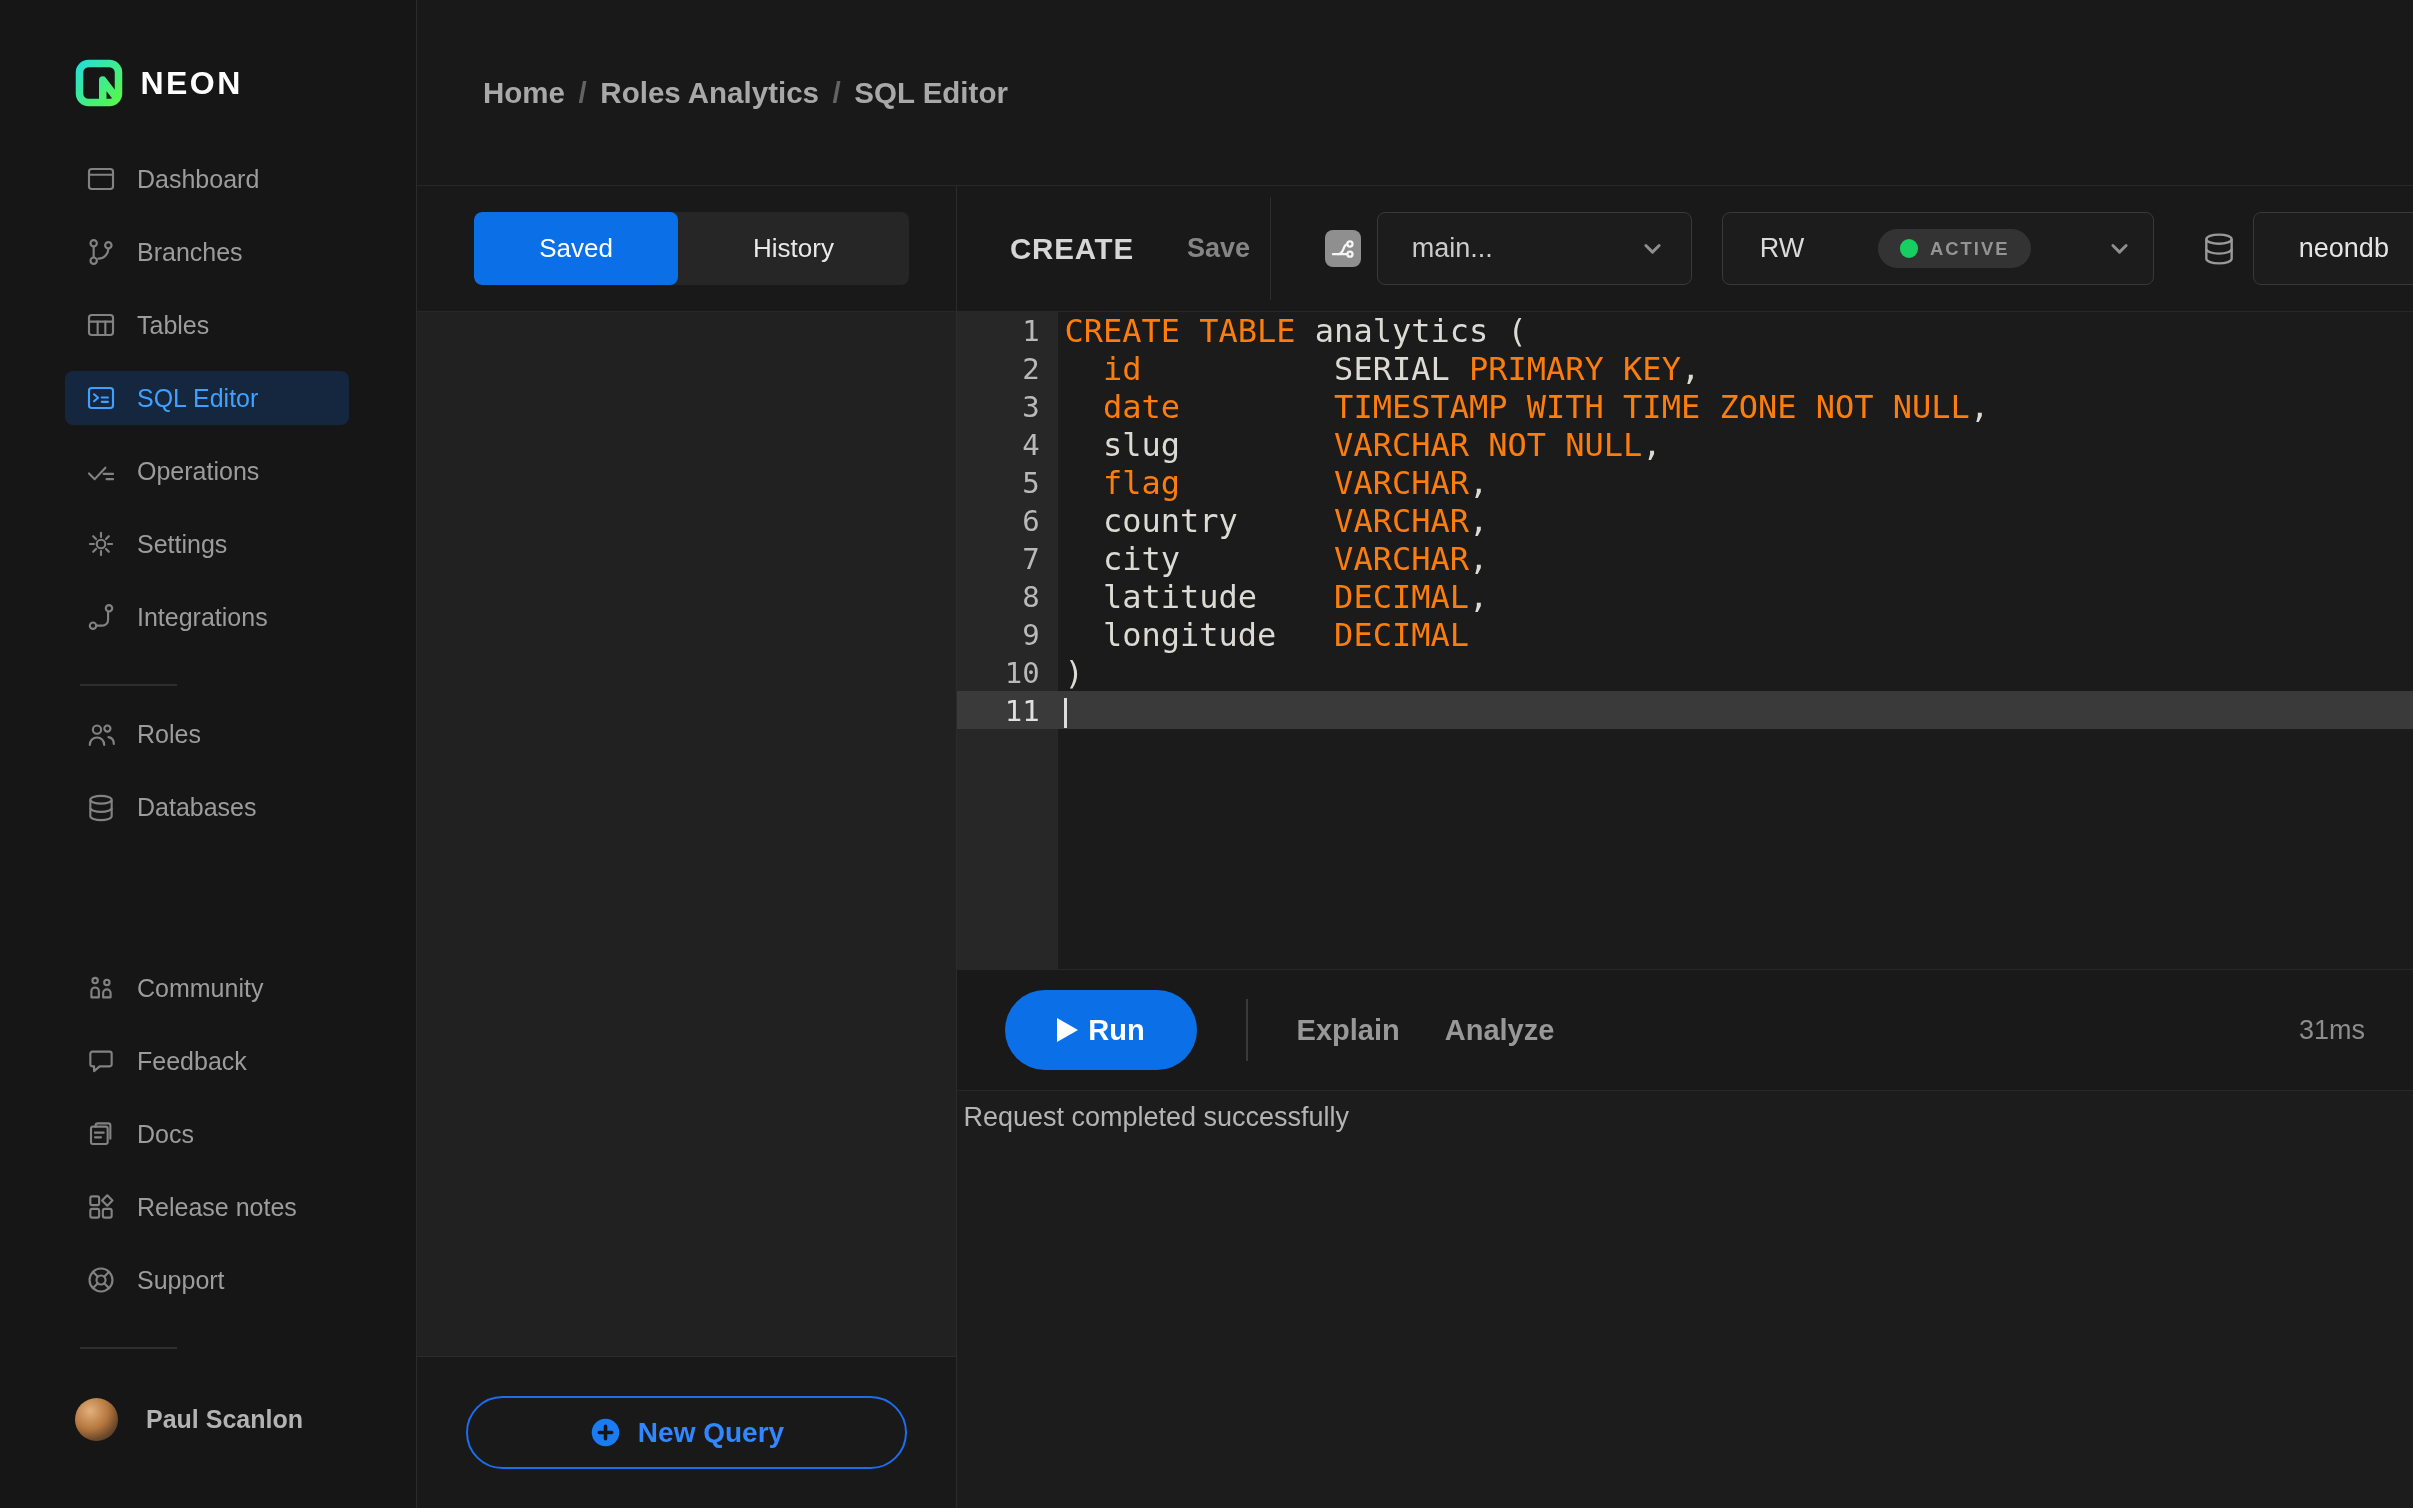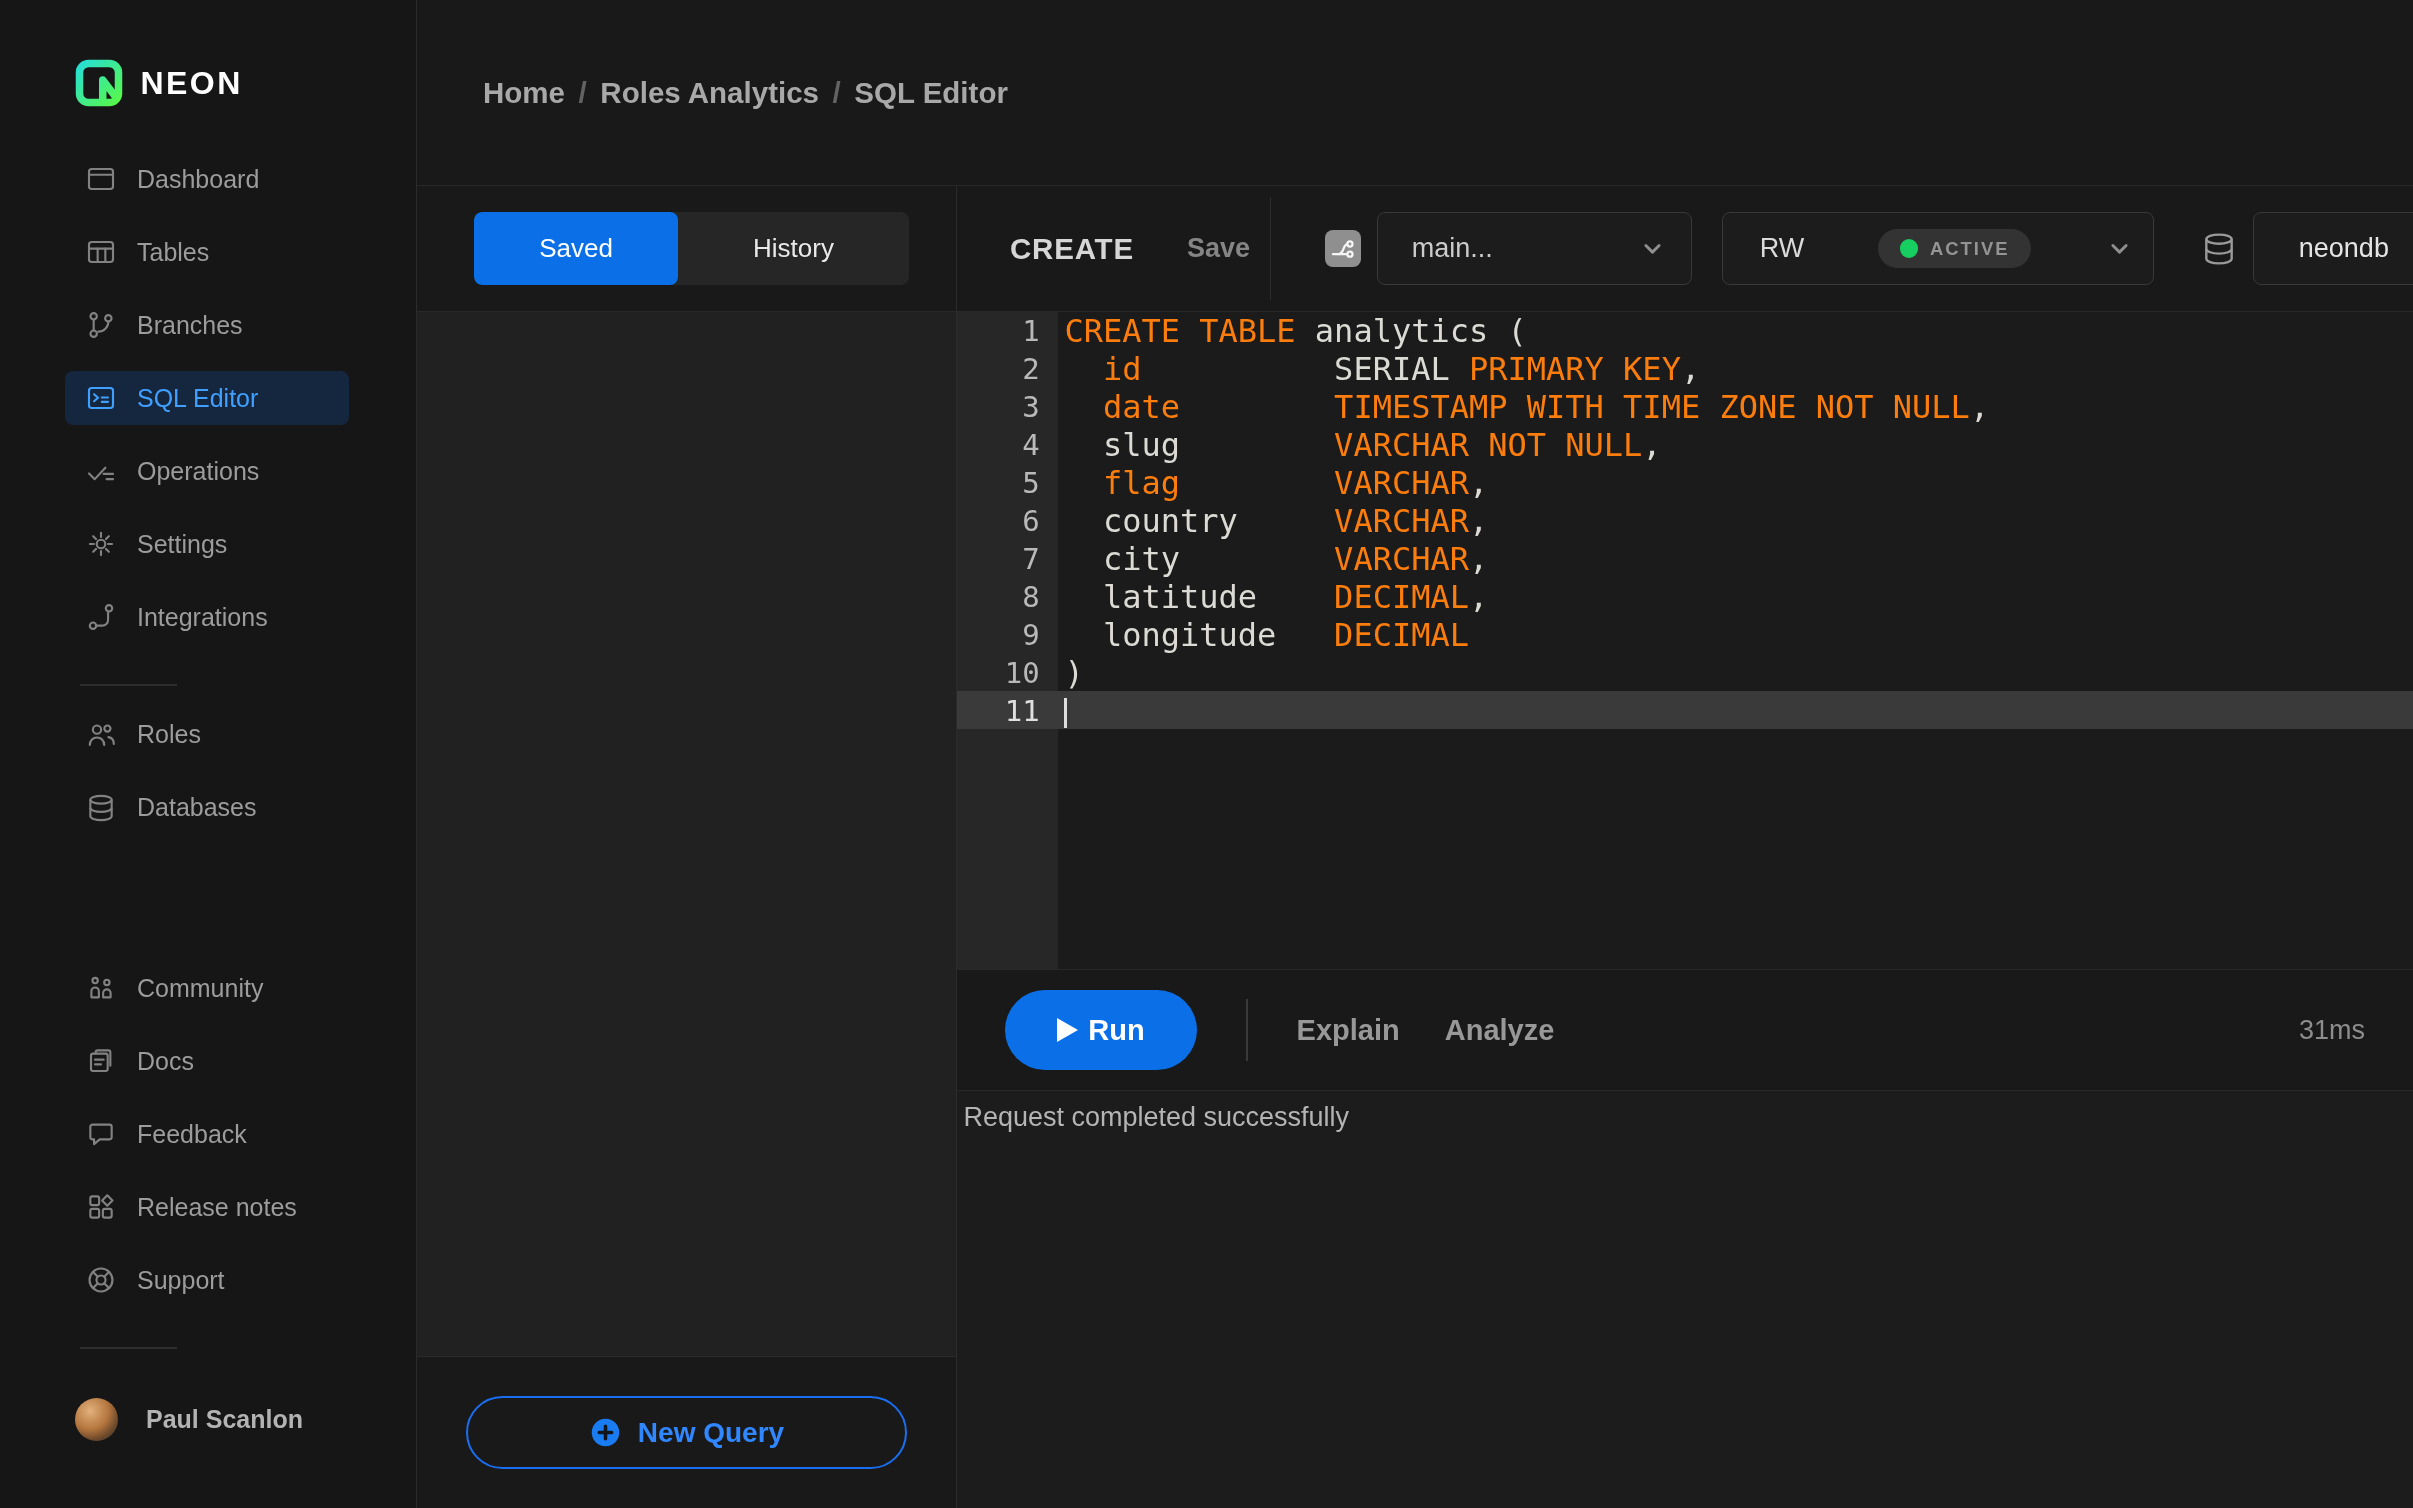"Tables" div.nav-item { order: before "Branches" -> after "Branches" }
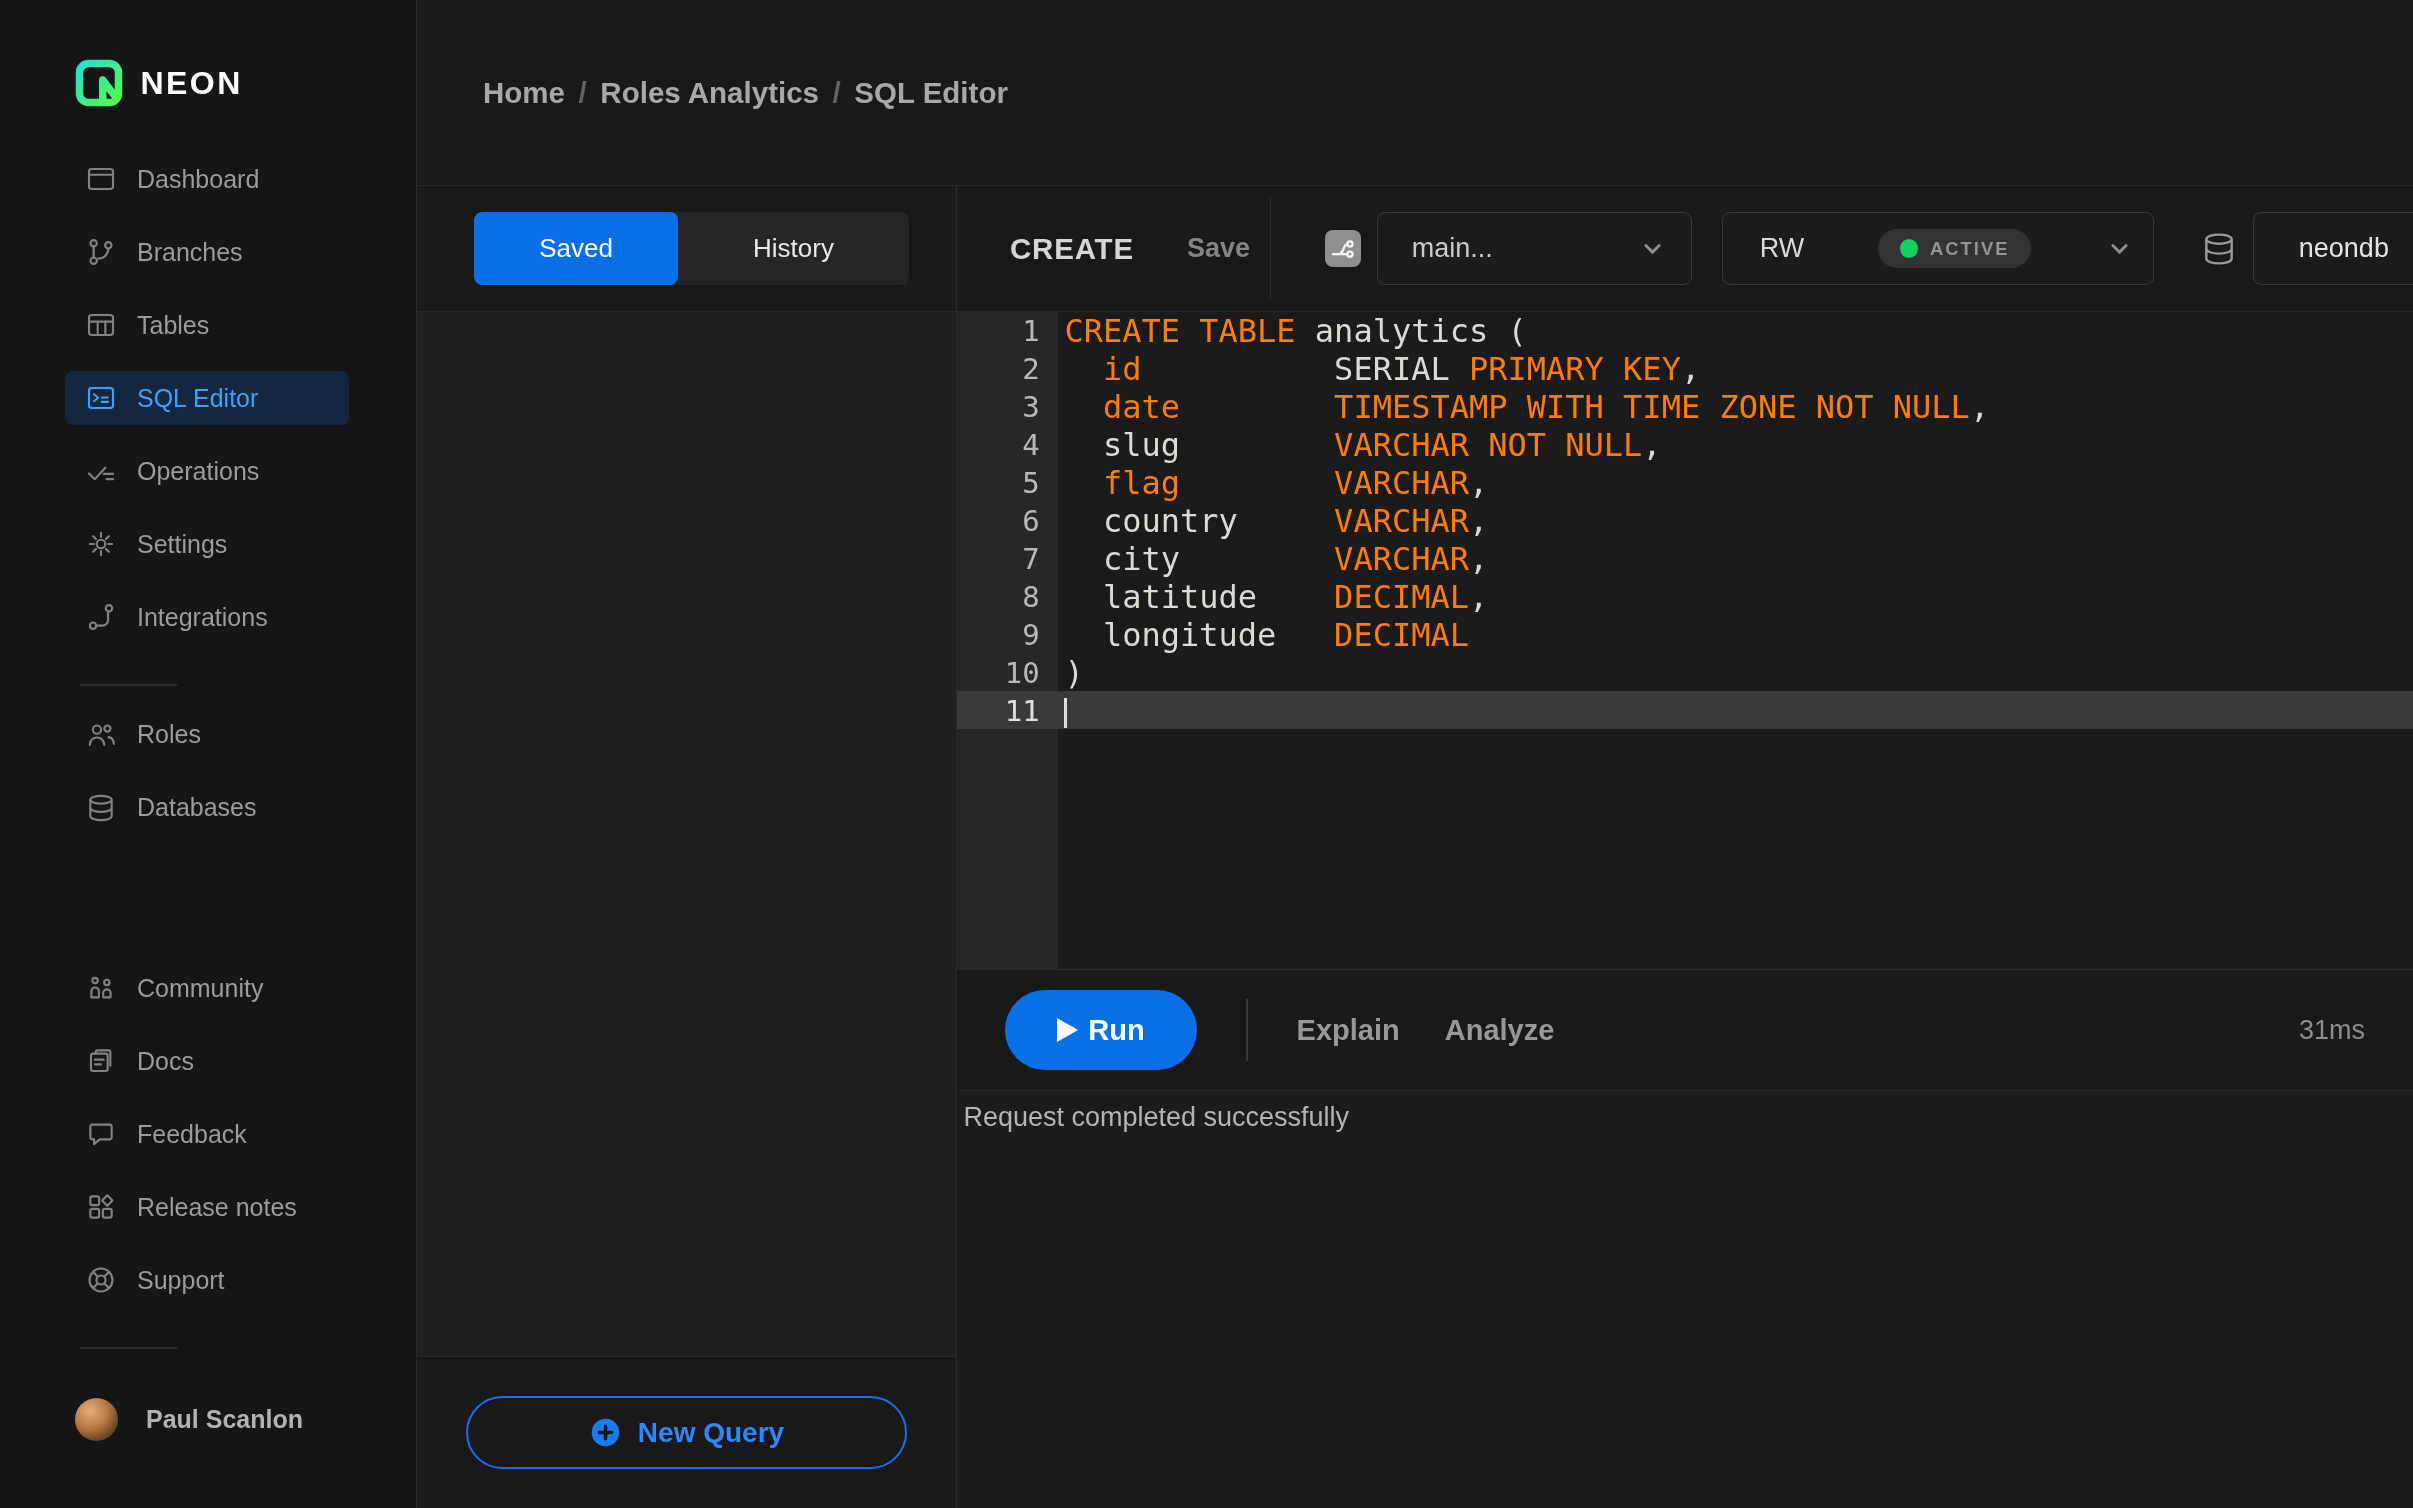"Docs" div.nav-item { order: before "Feedback" -> after "Feedback" }
